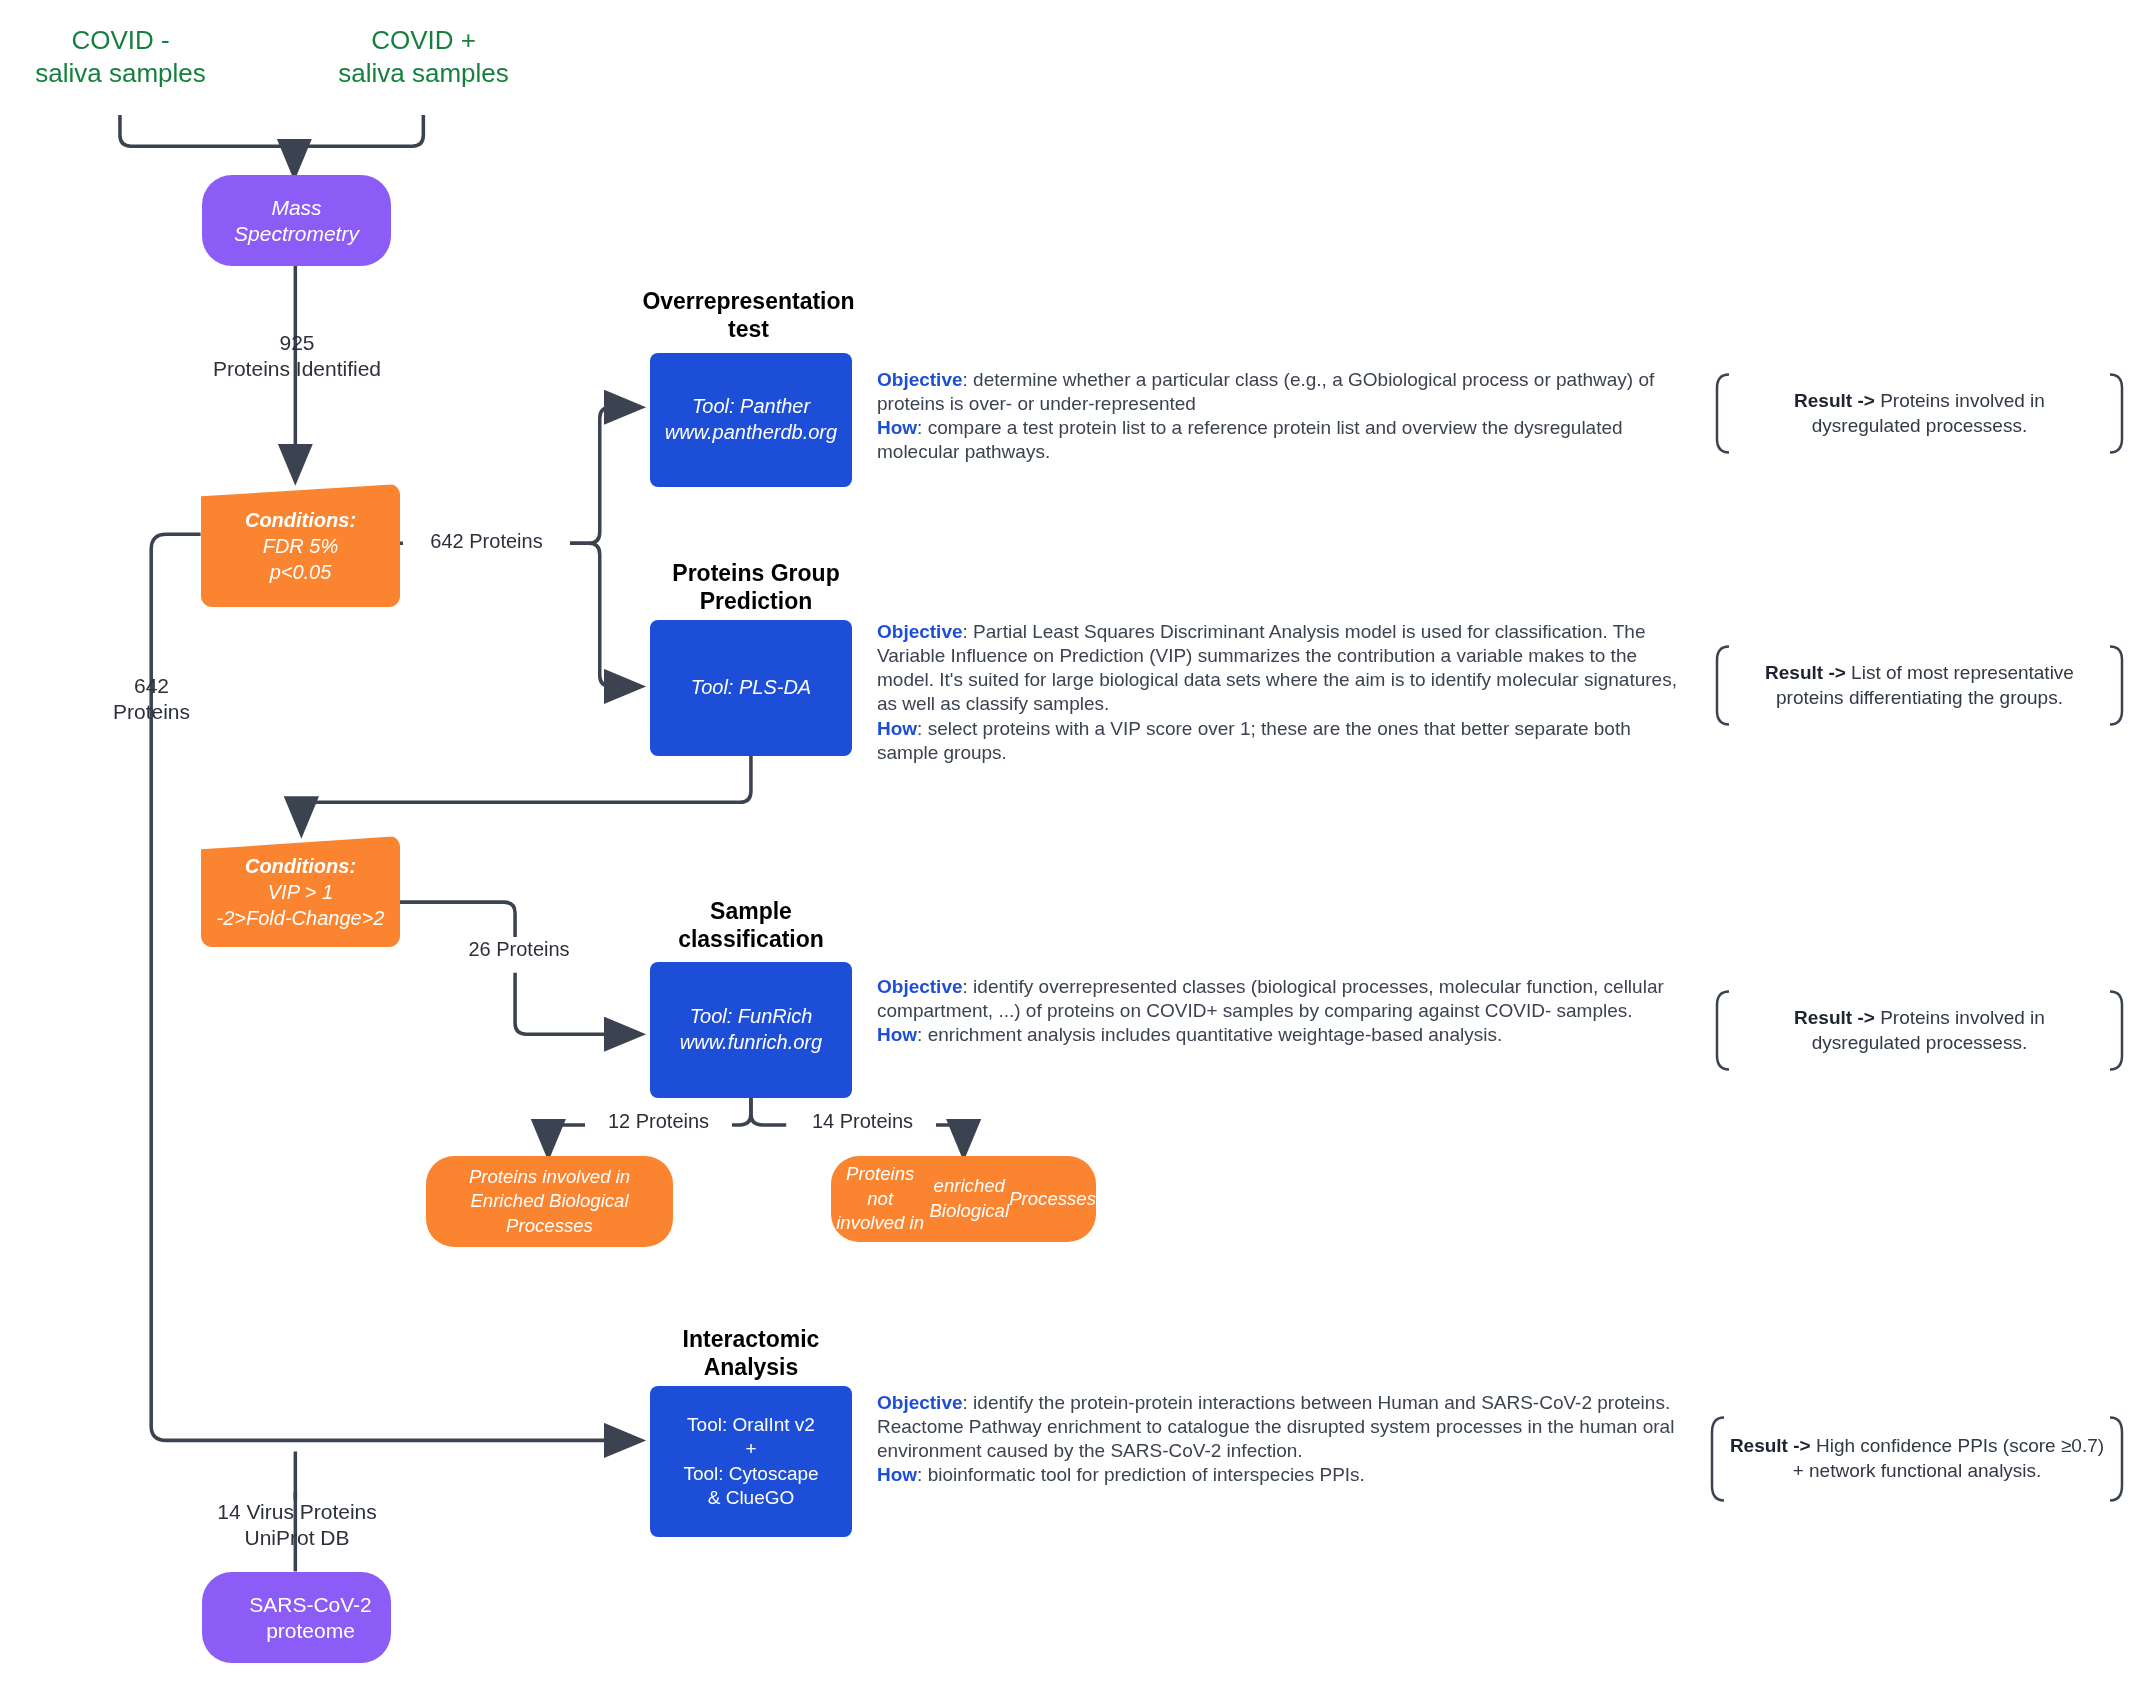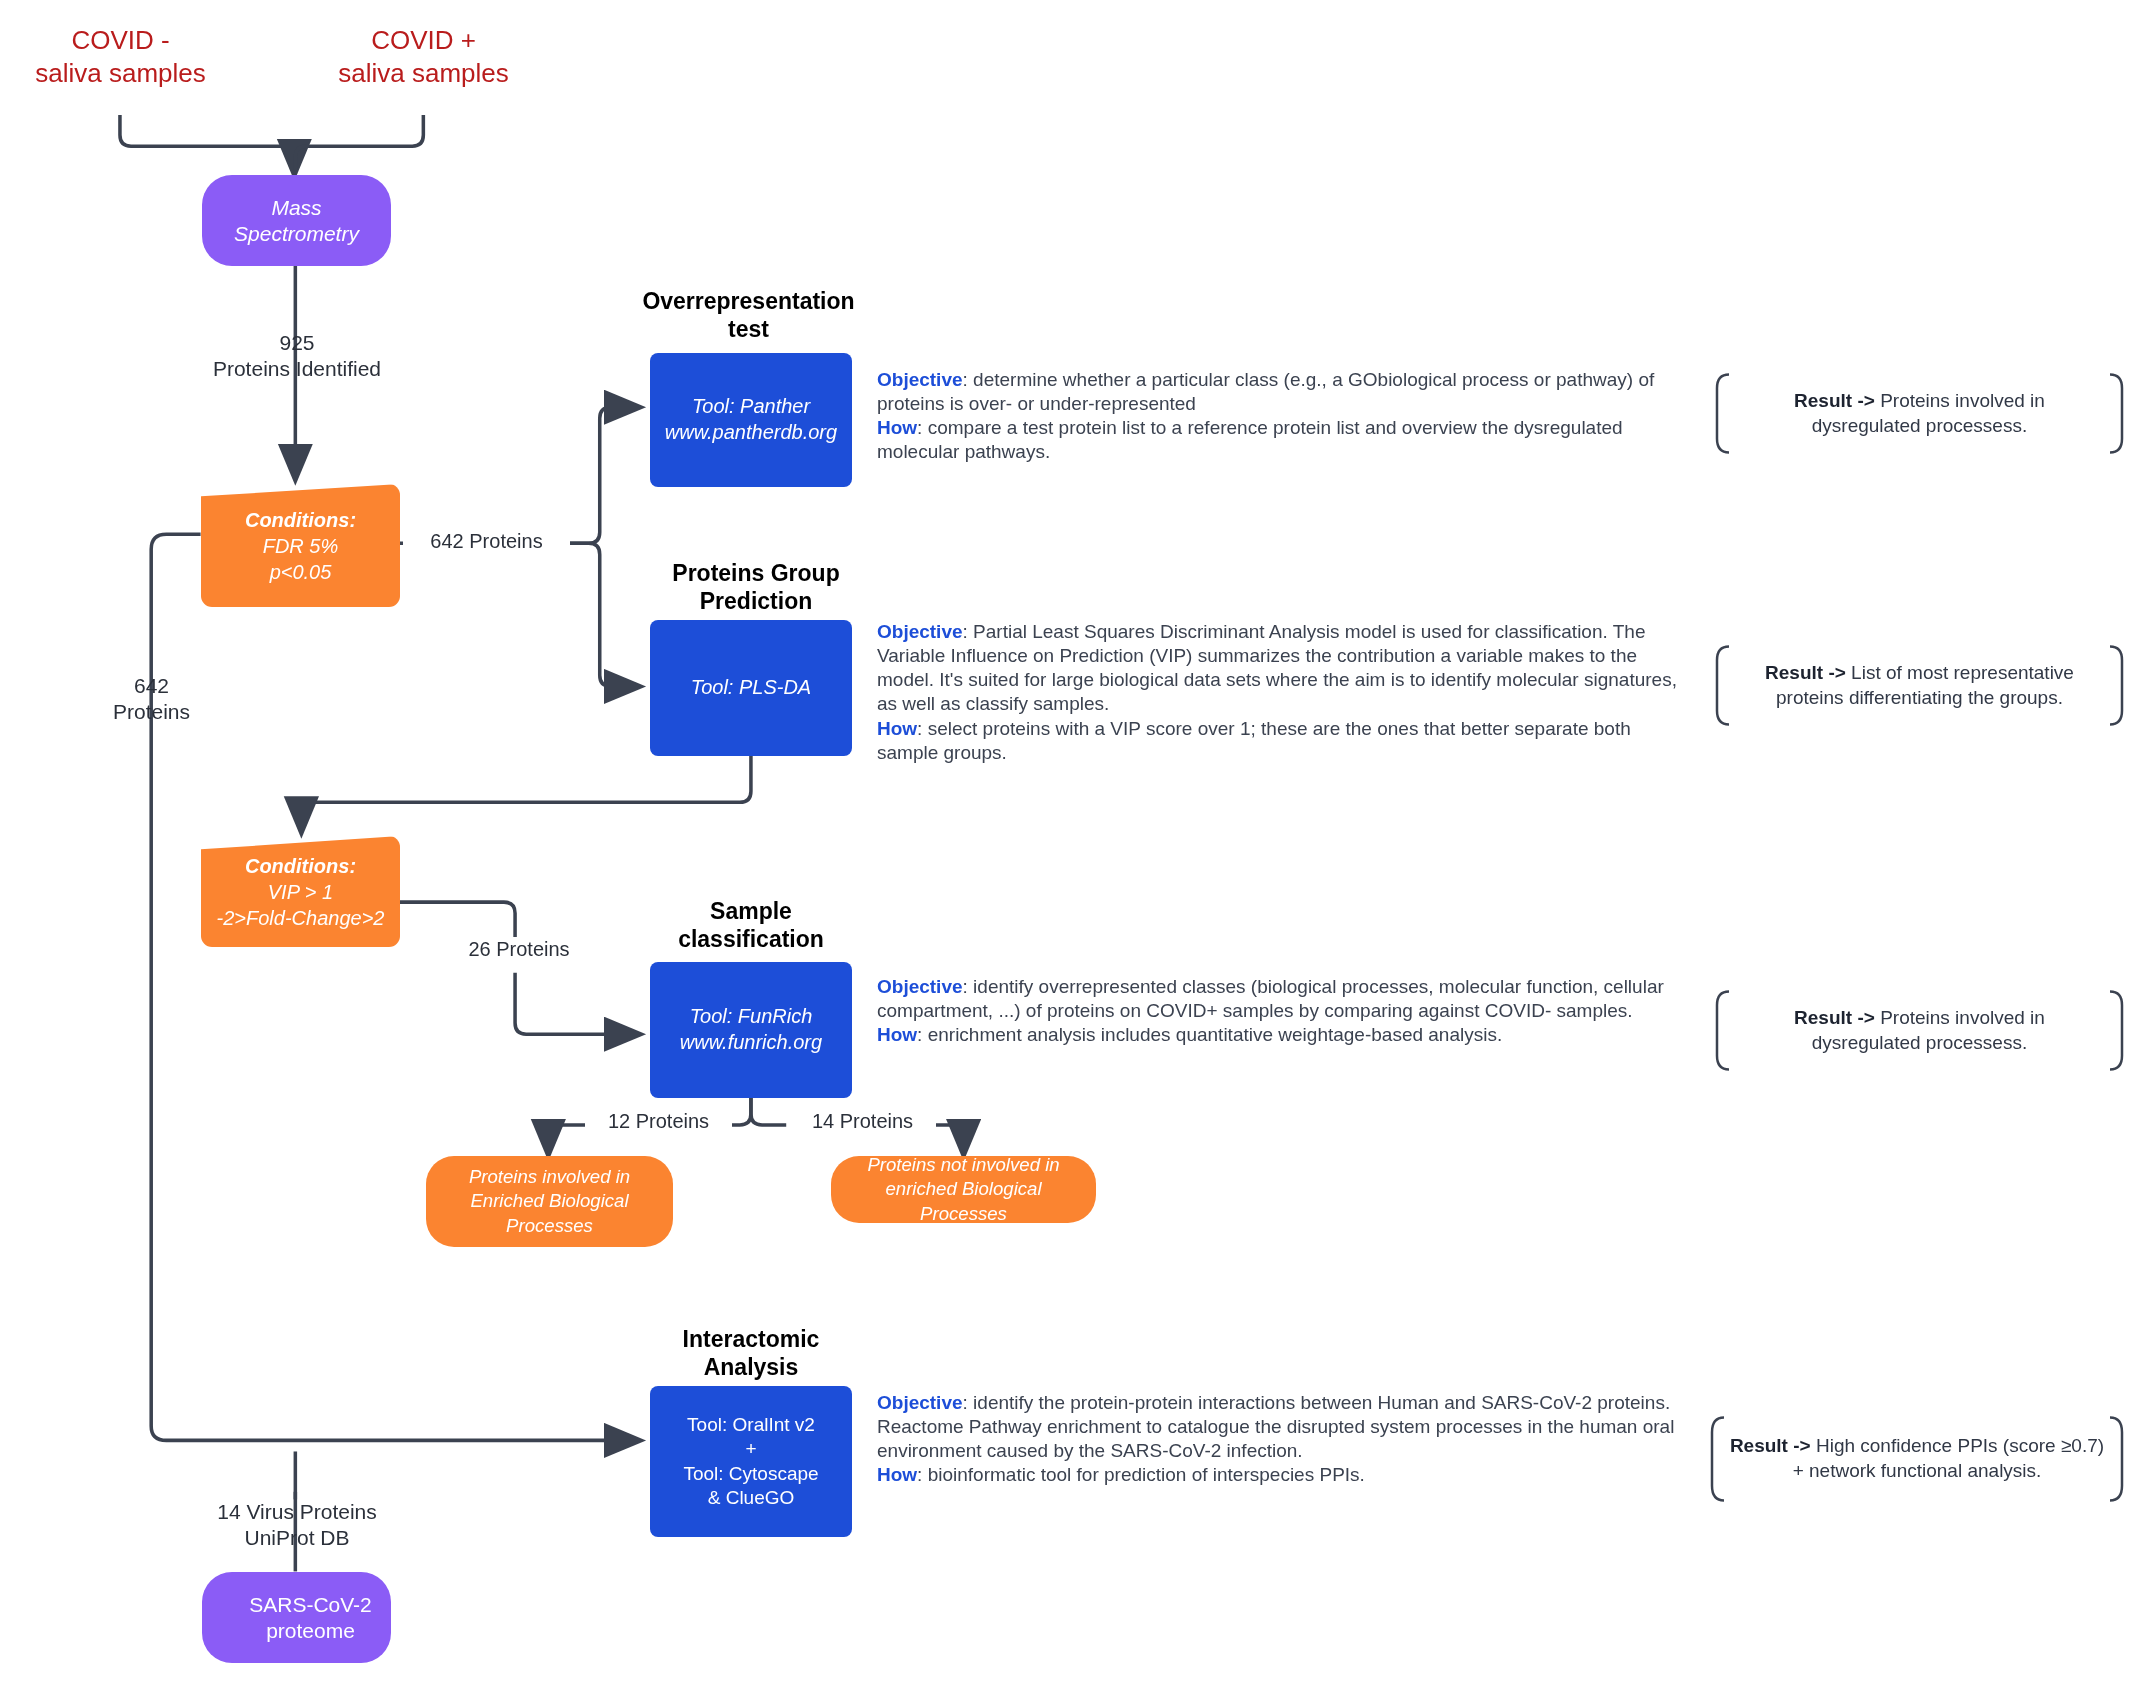"COVID -" .top-lbl { color: #b91c1c -> #15803d }
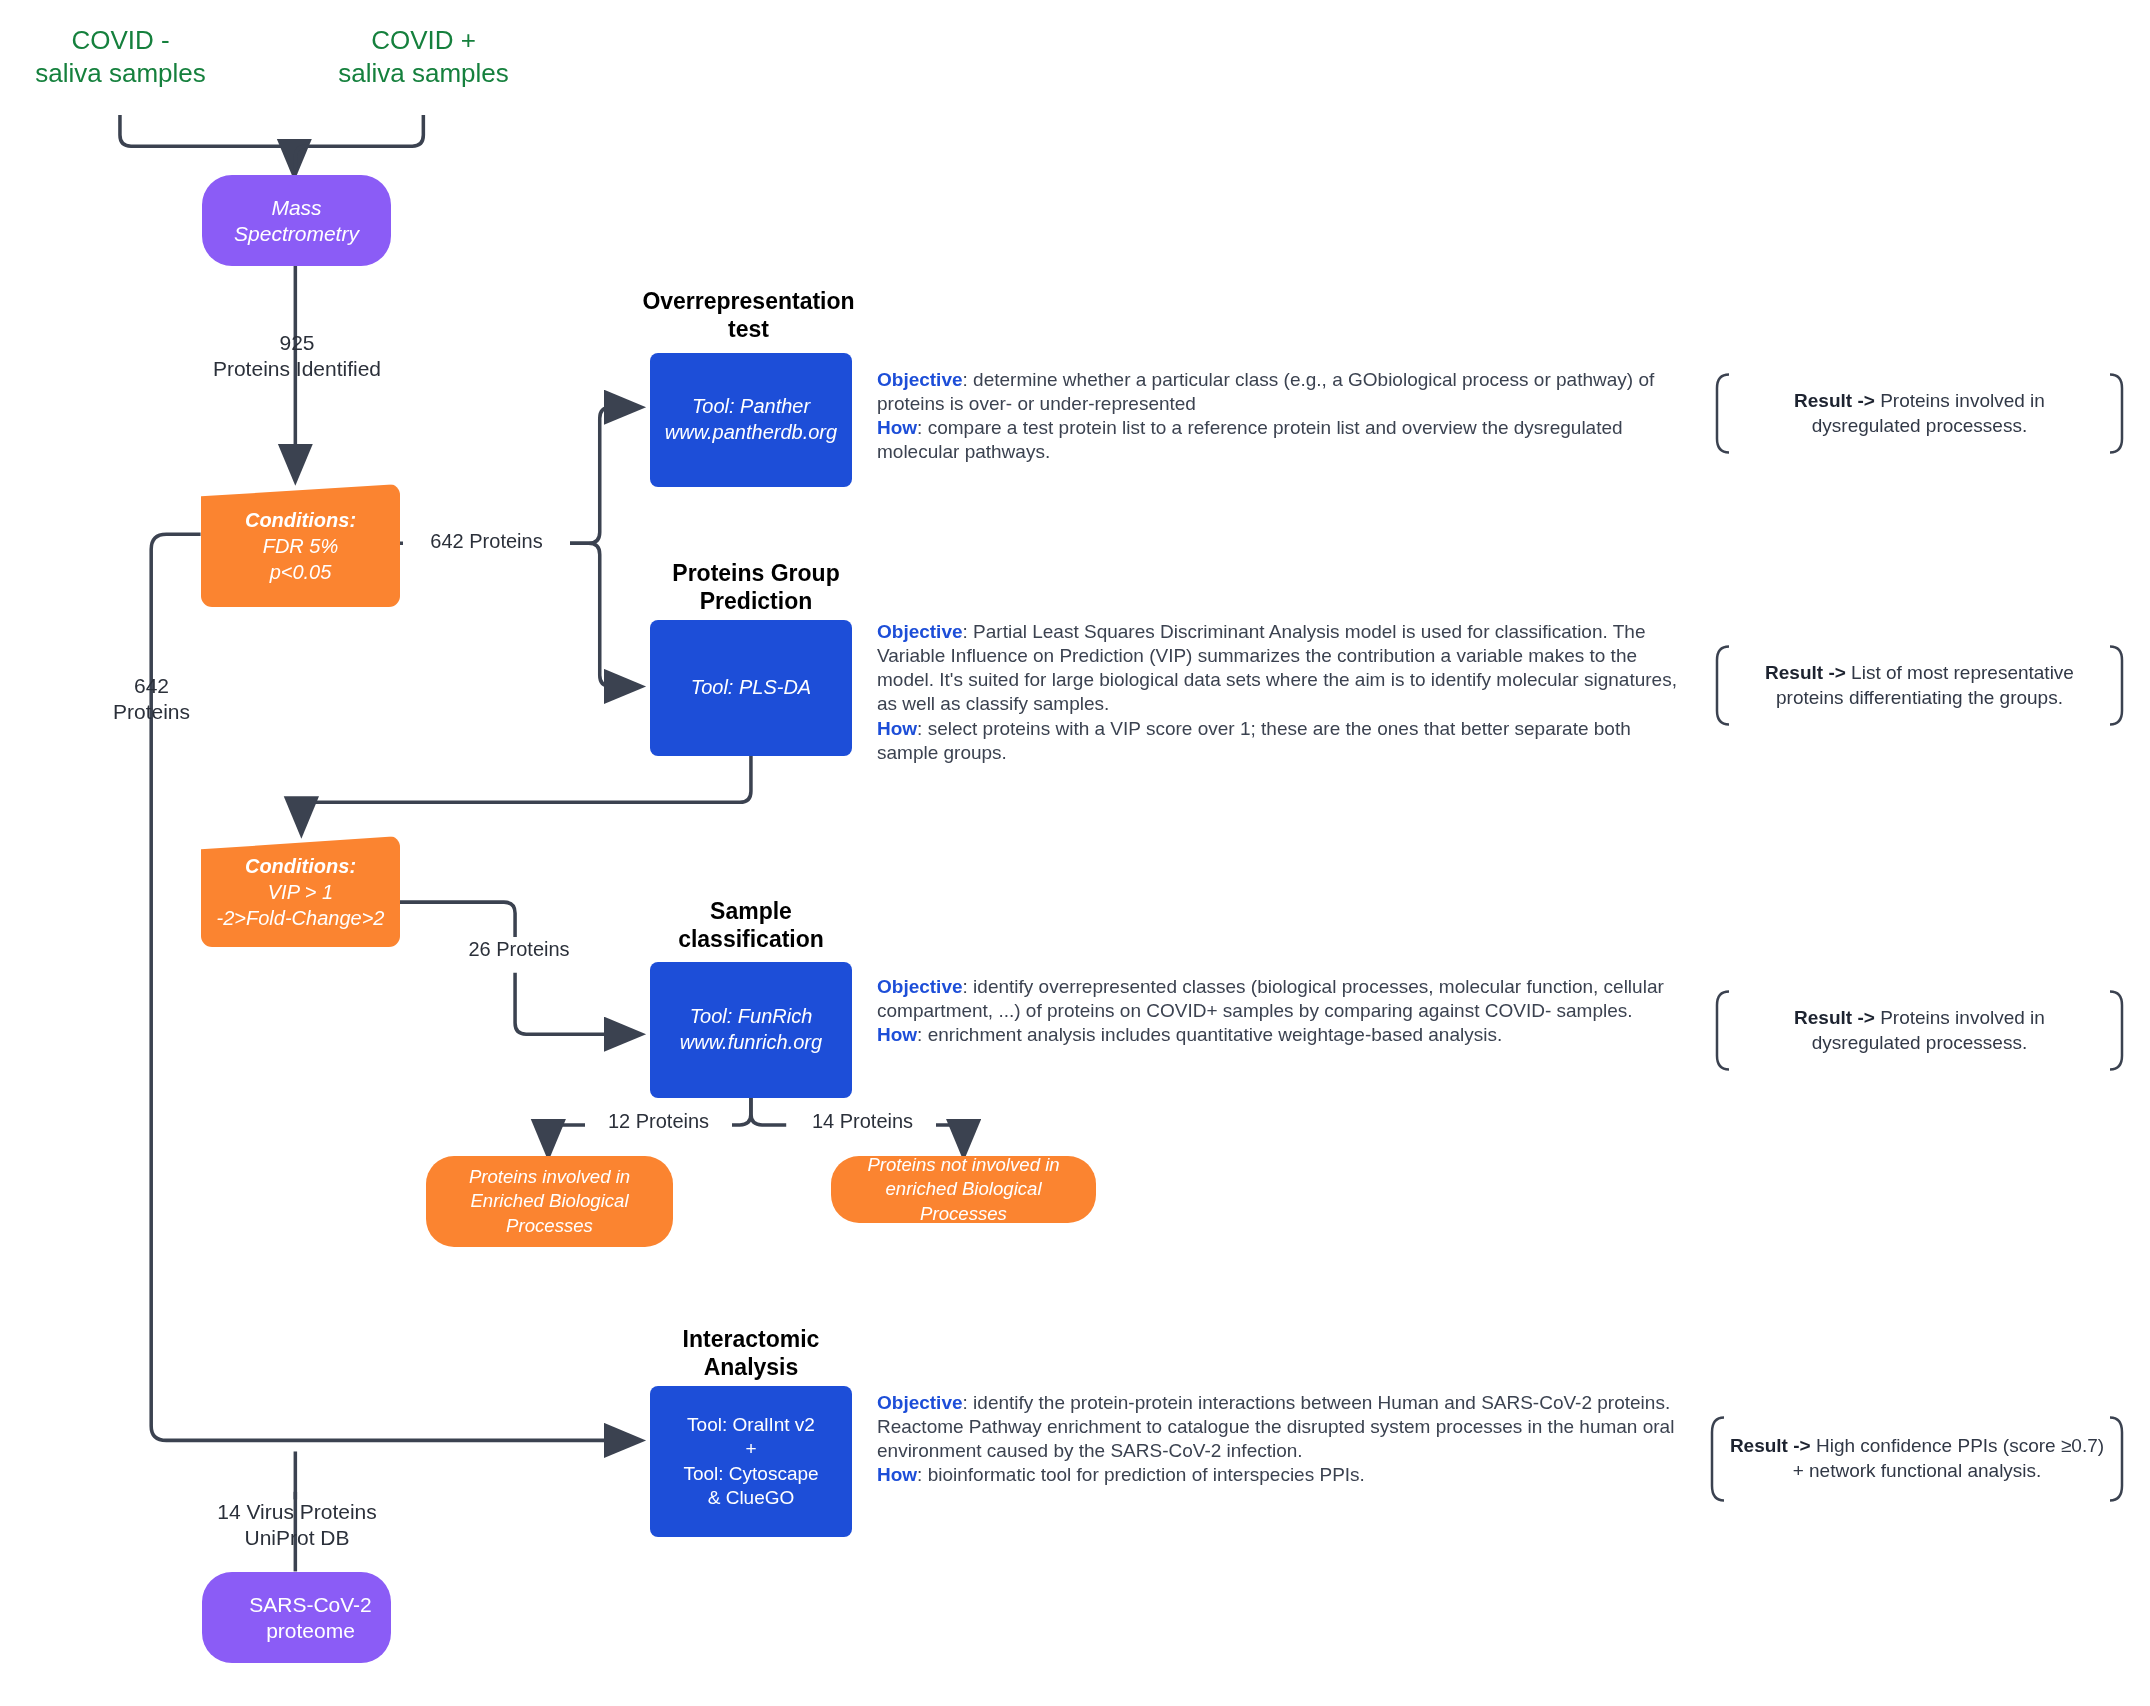"Proteins not involved in" div.node { flex-direction: column -> none; height: 67px -> 86px }
